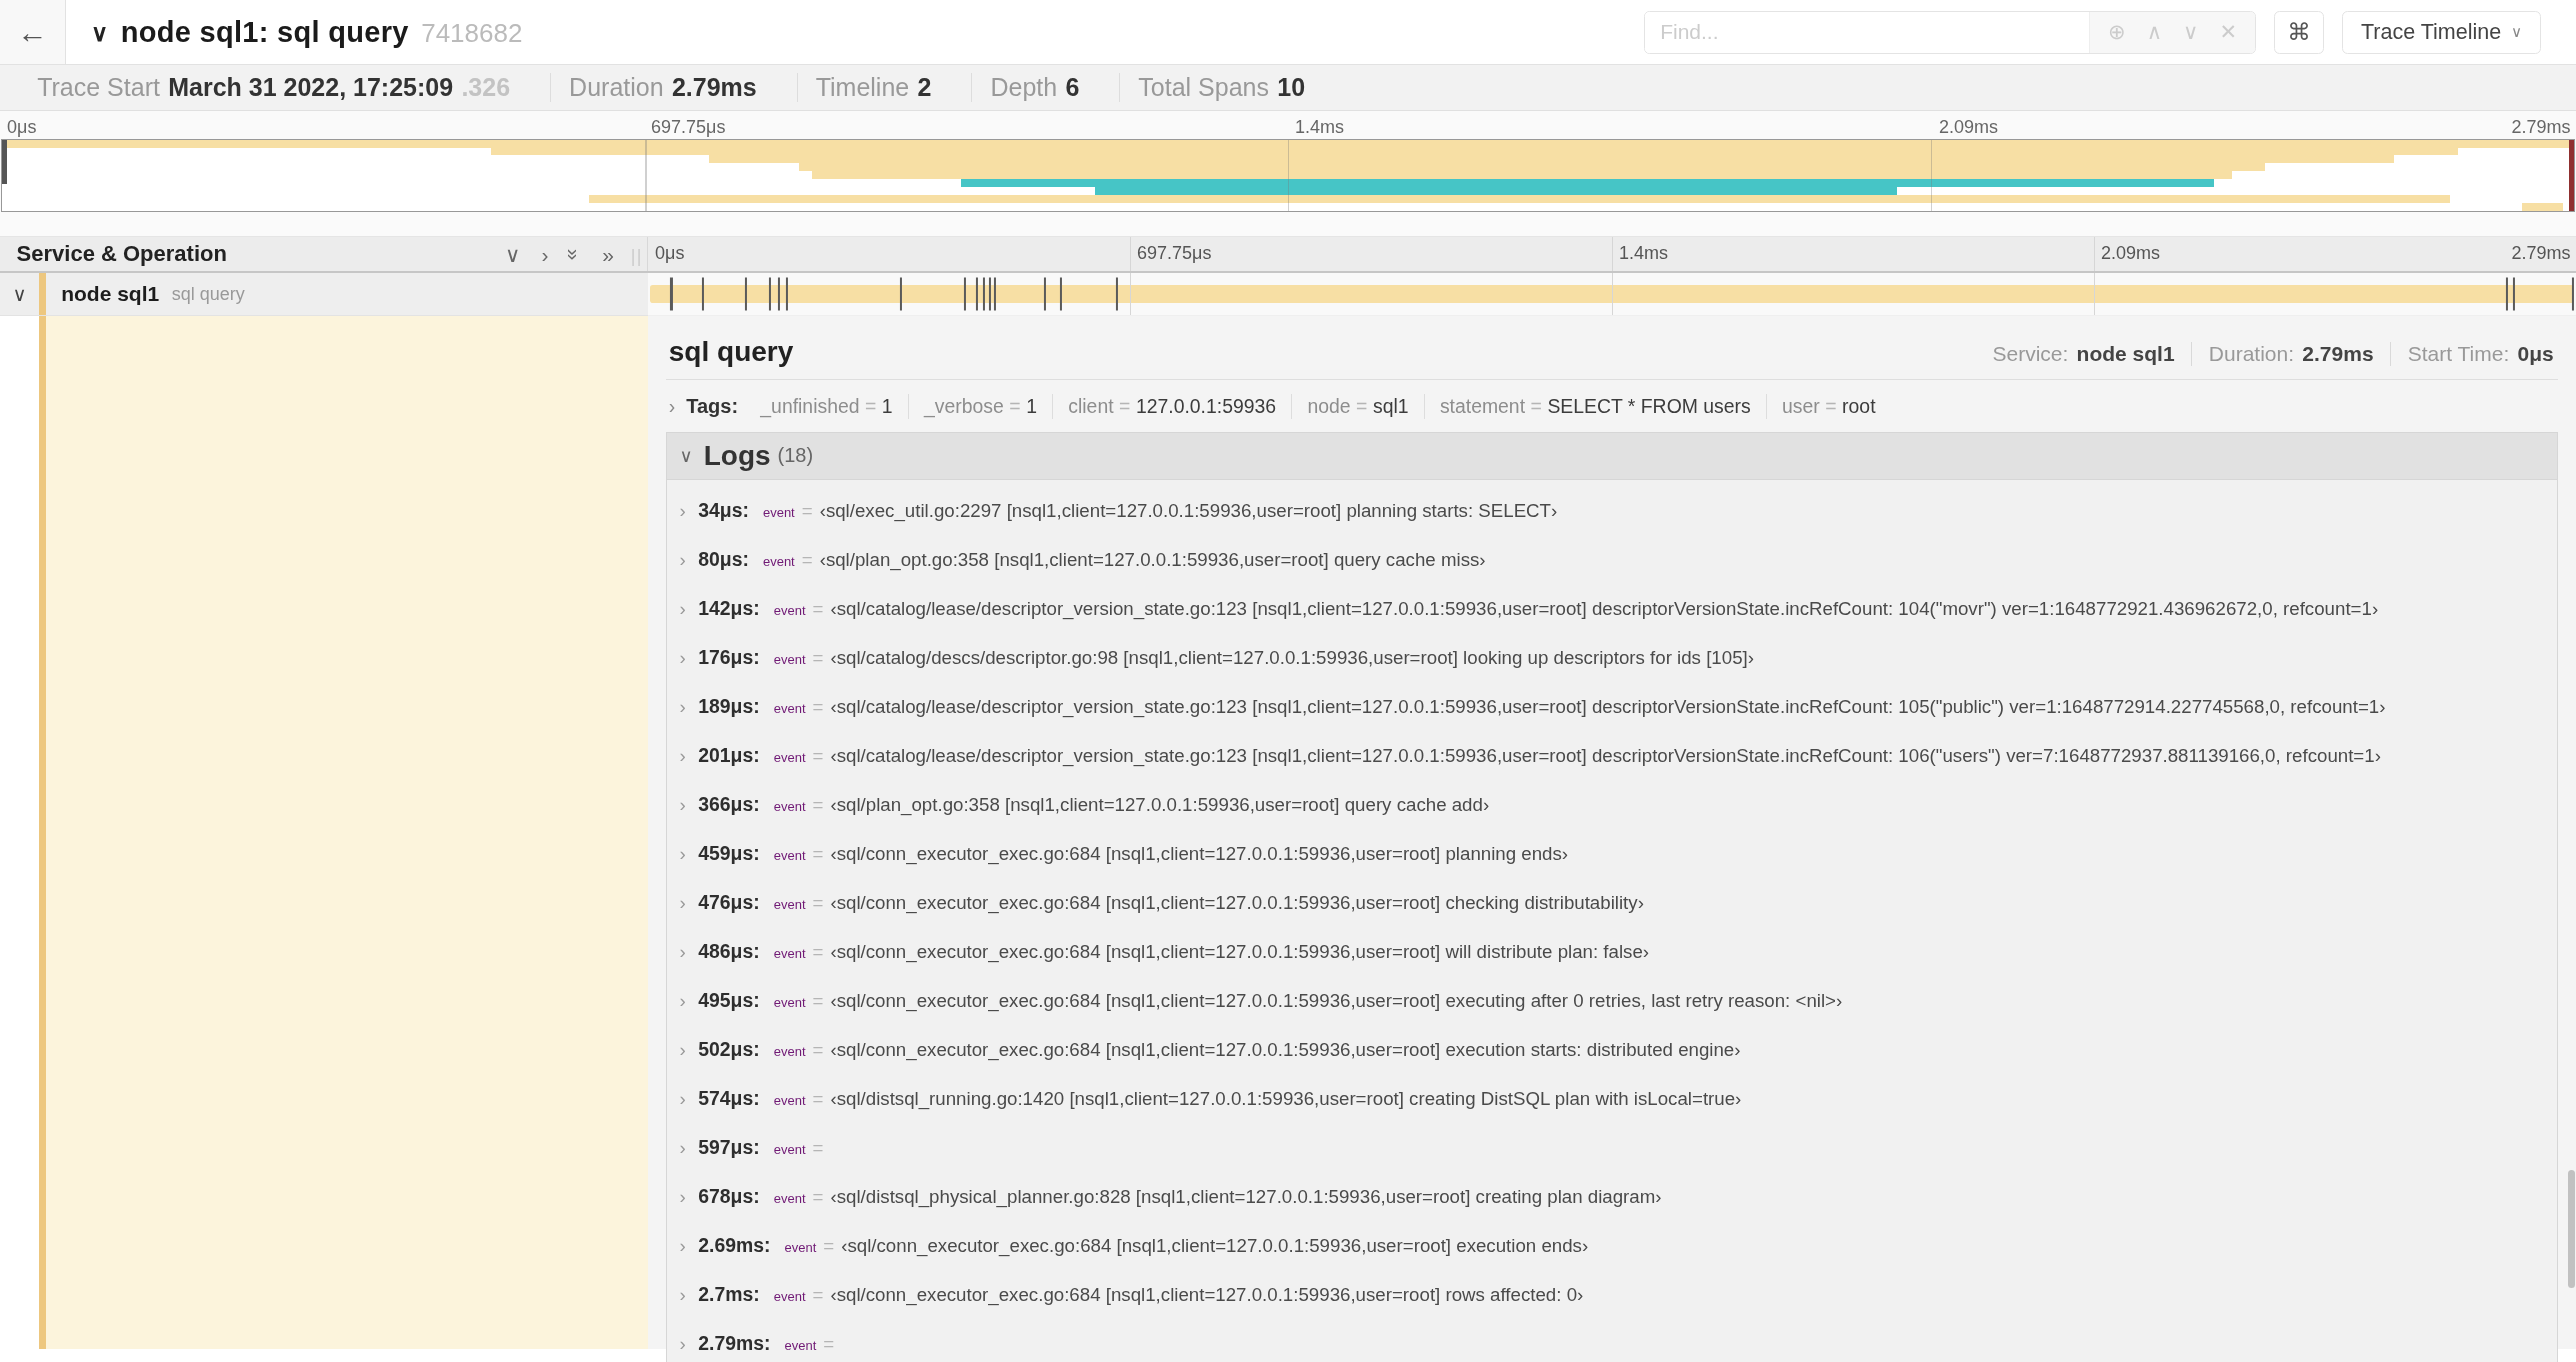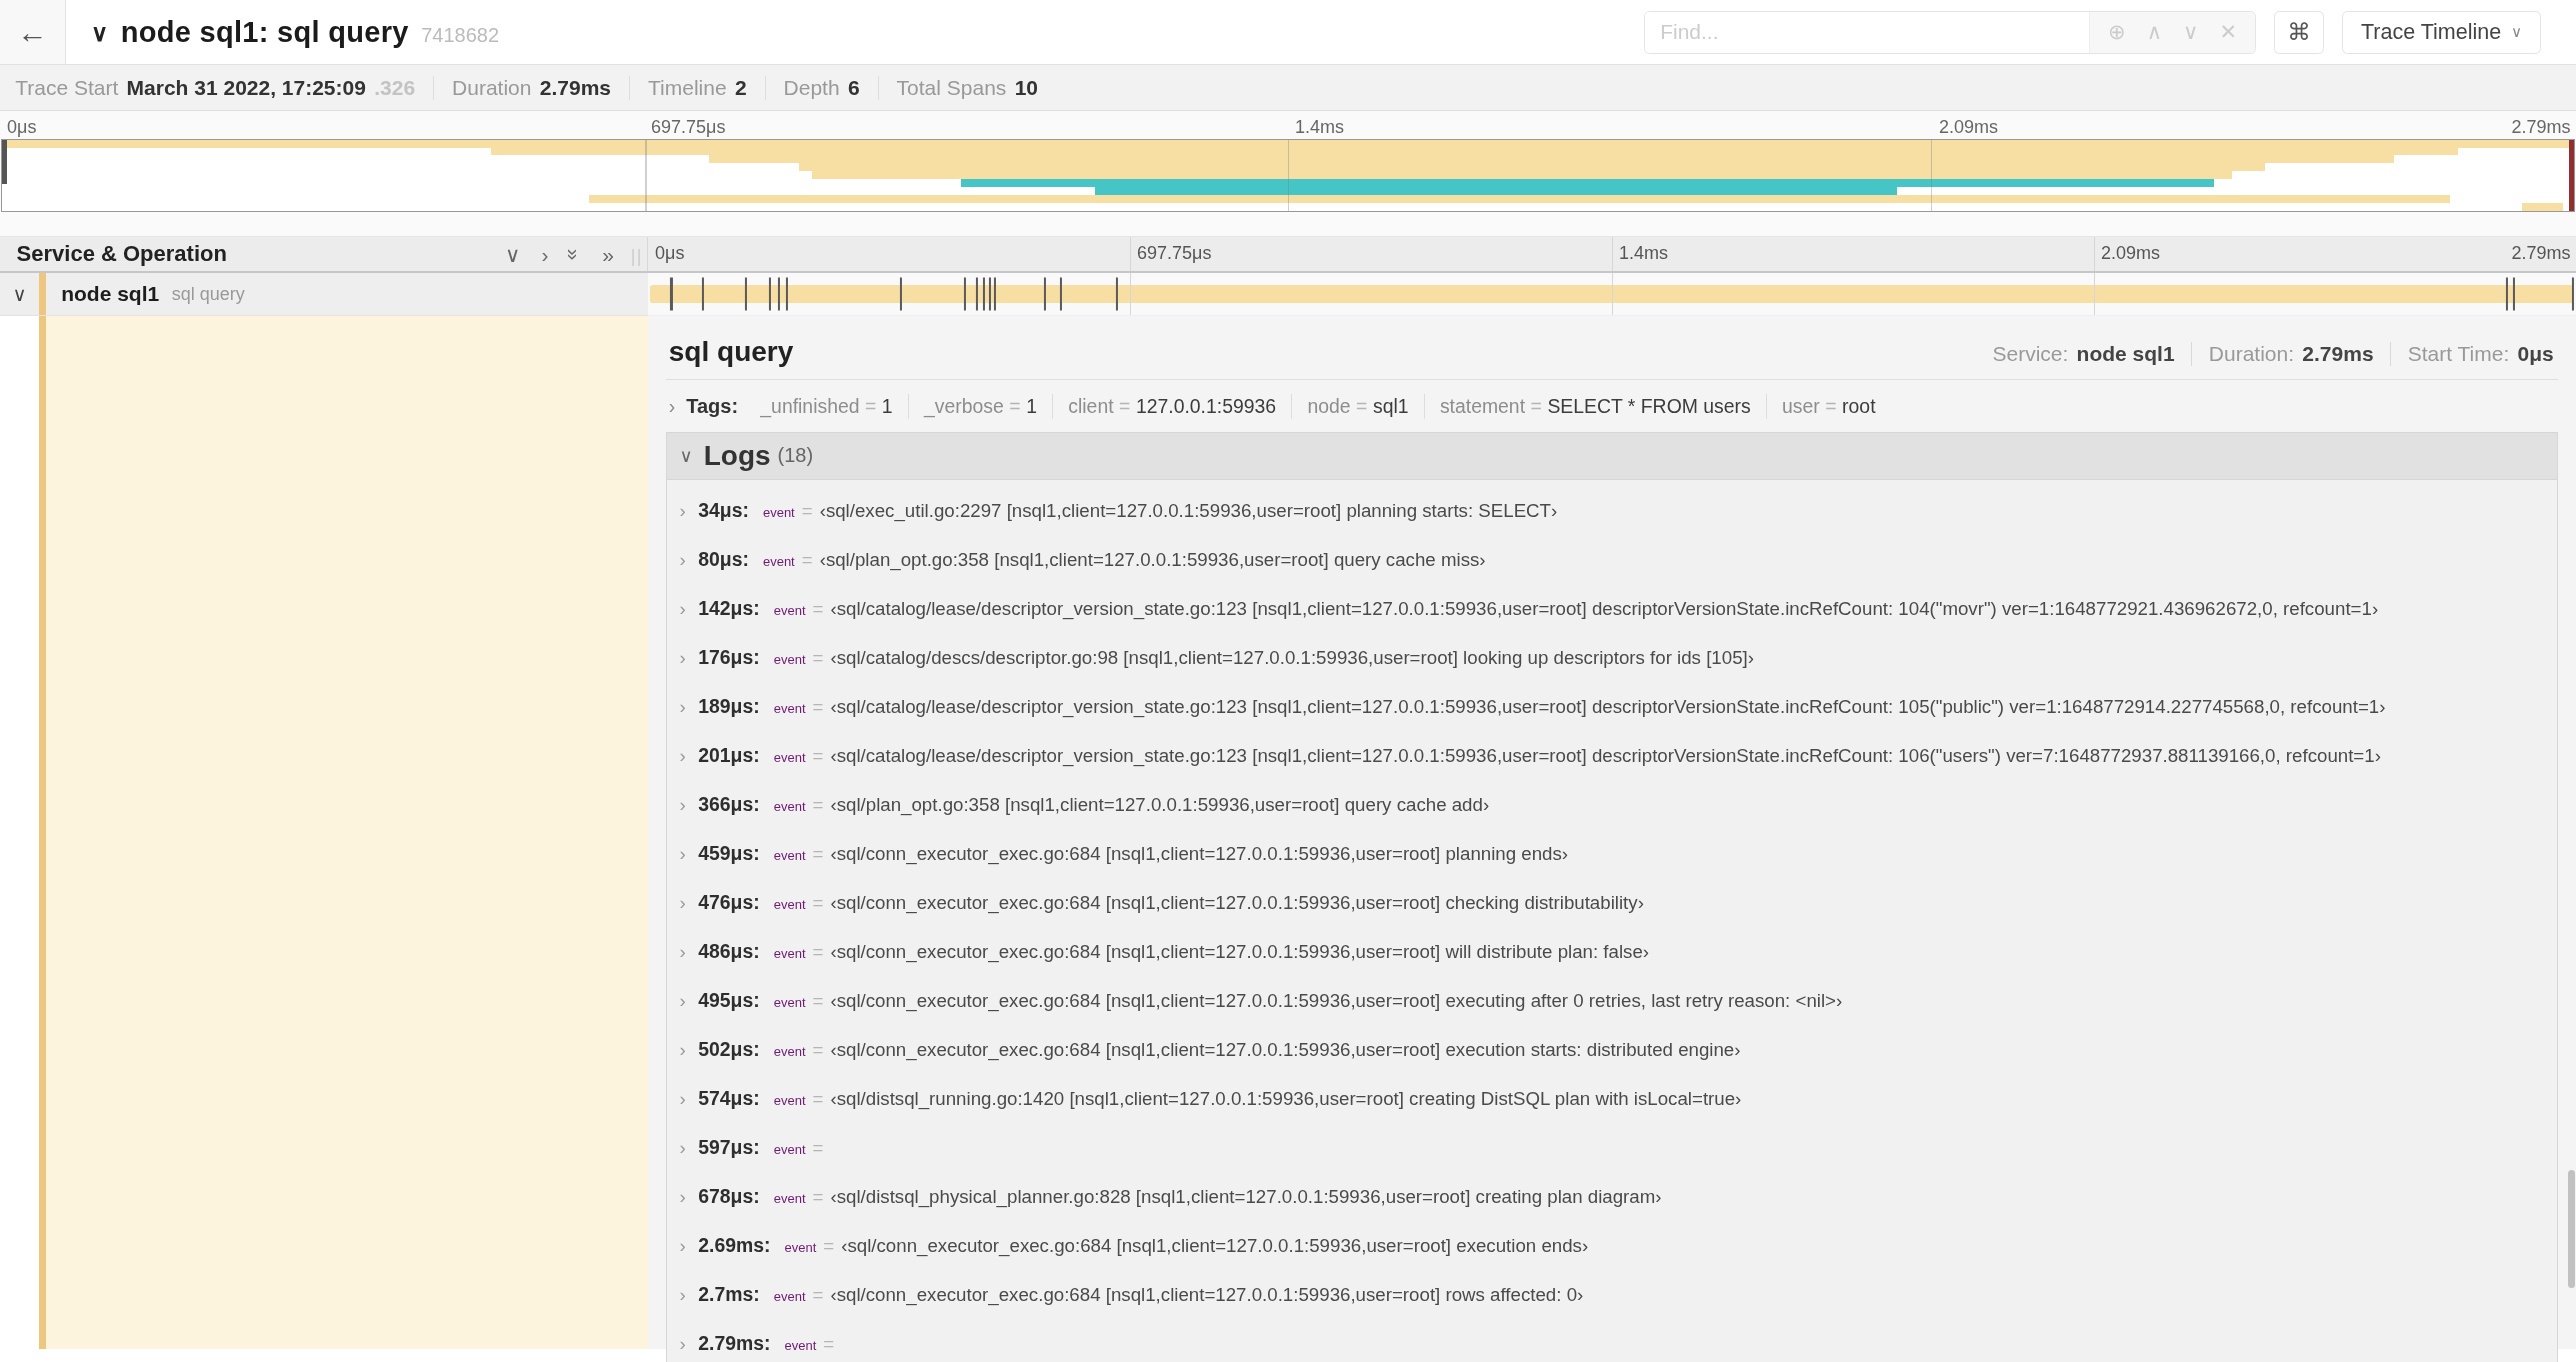"7418682" .trace-id { font-size: 20px -> 26px }
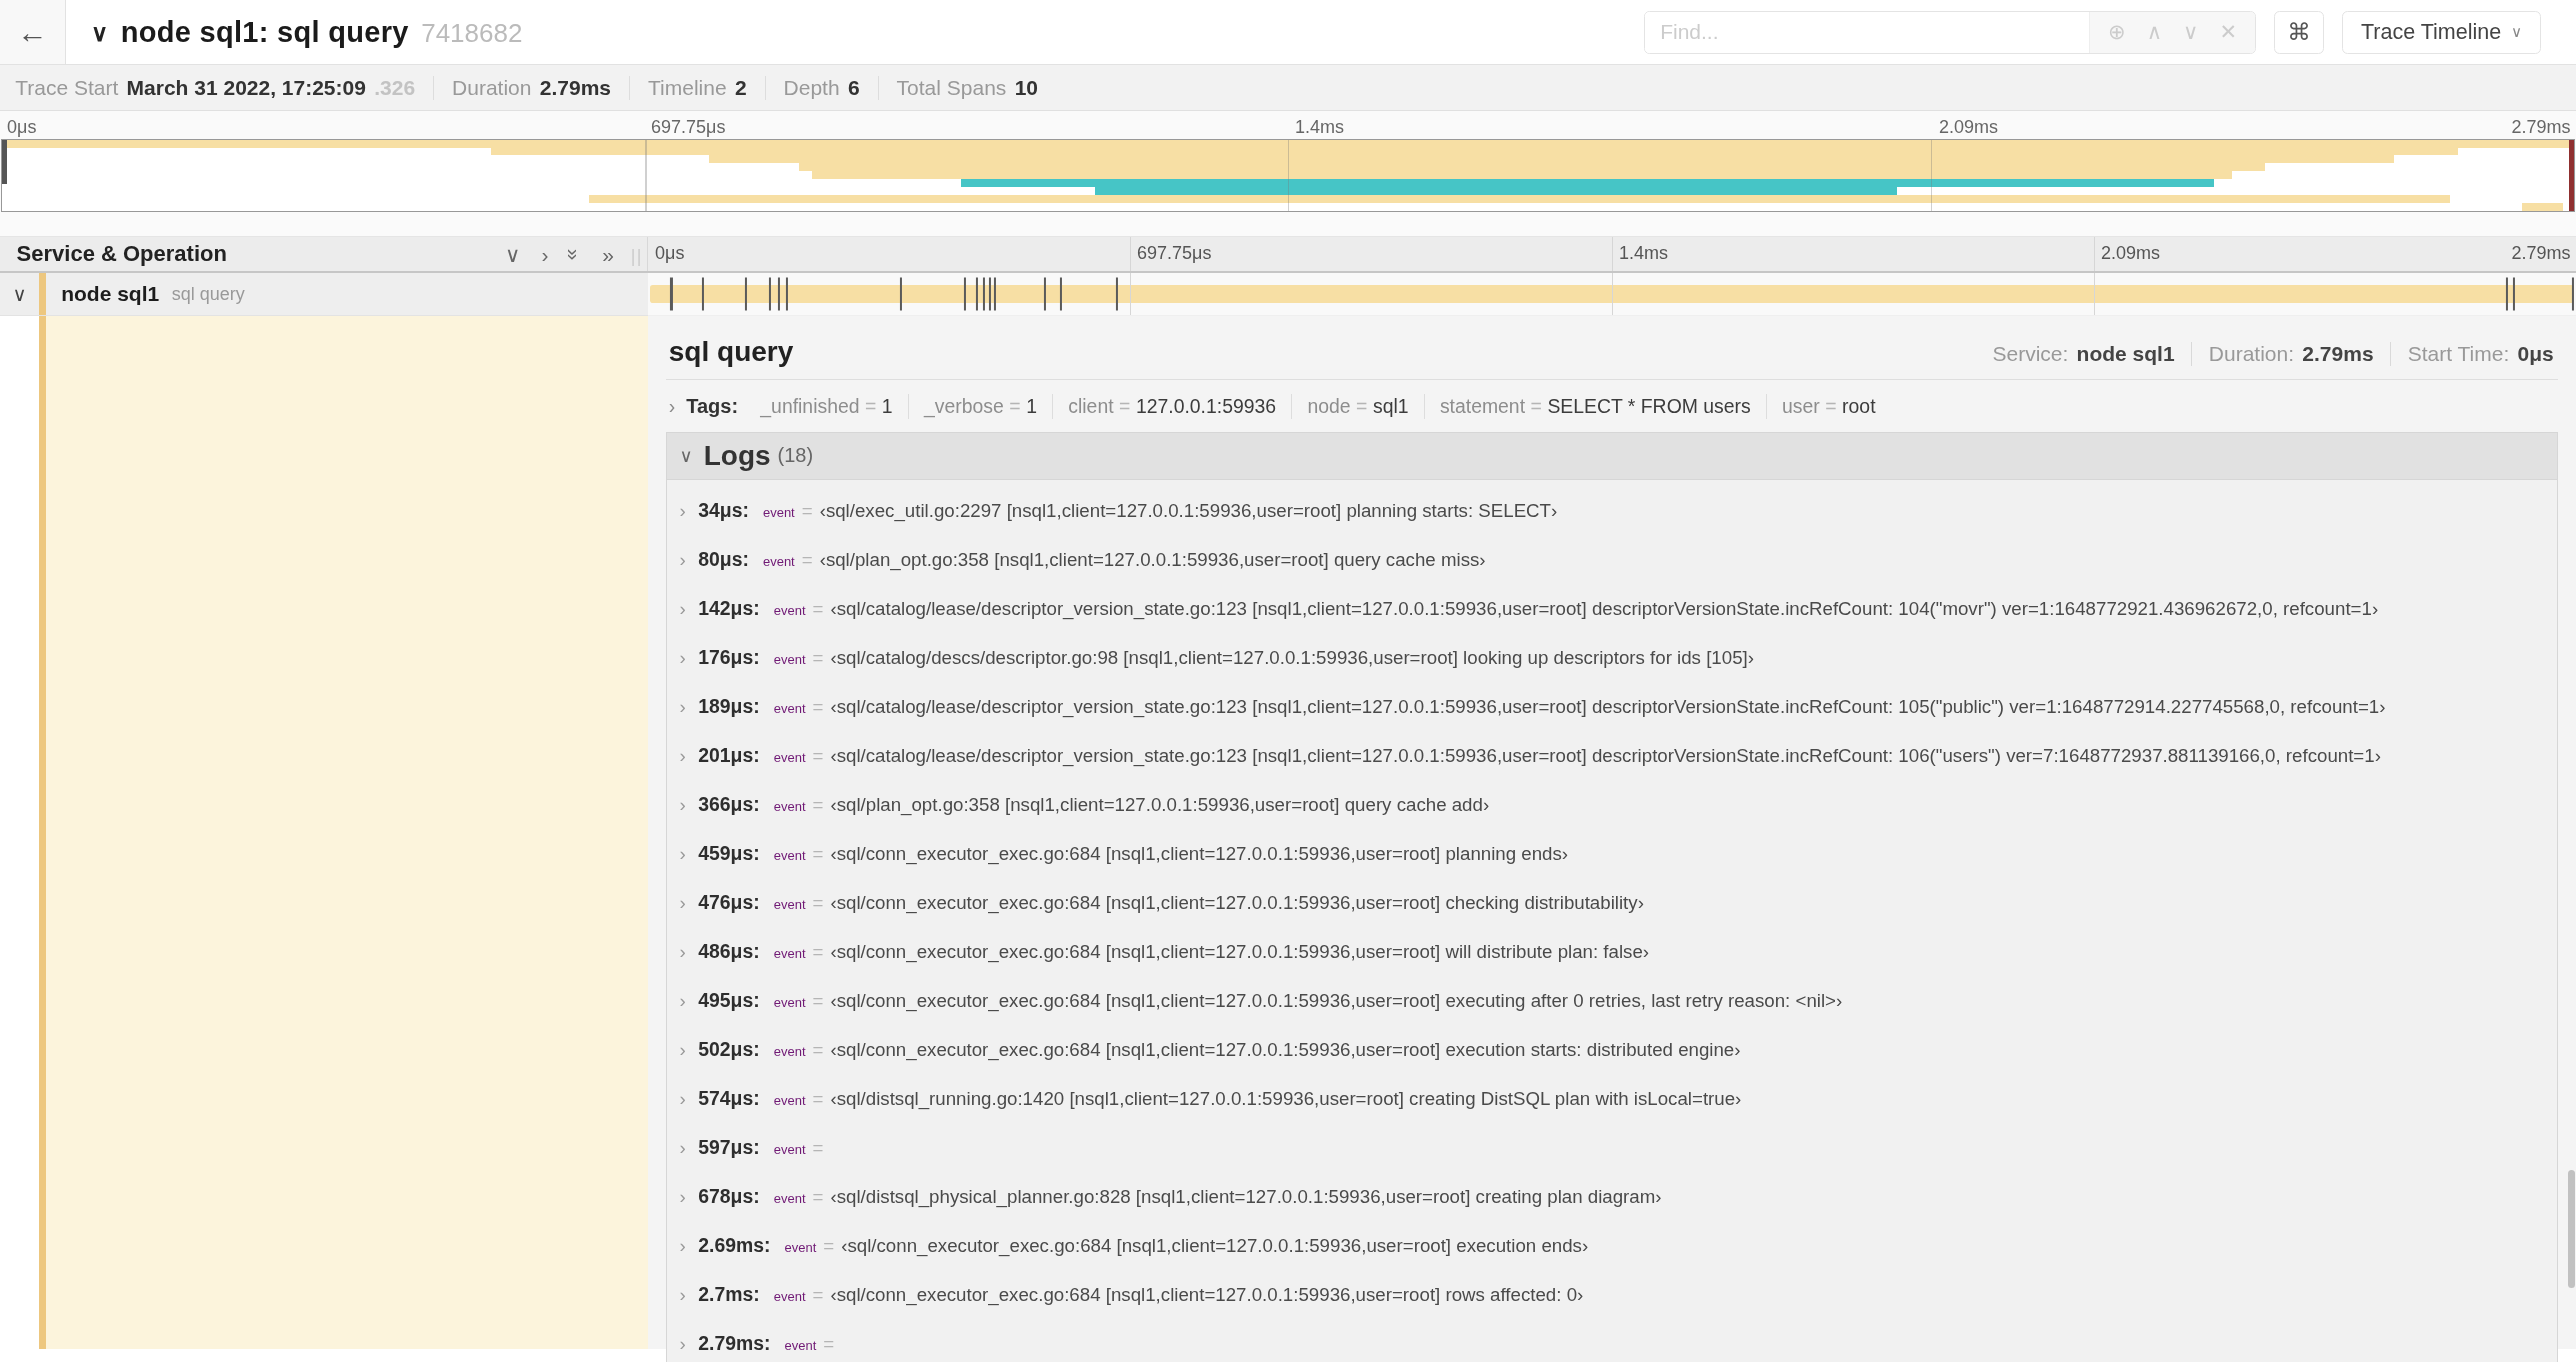"Trace Start" .sum-item { font-size: 21px -> 25px; margin-left: none -> 22px }
